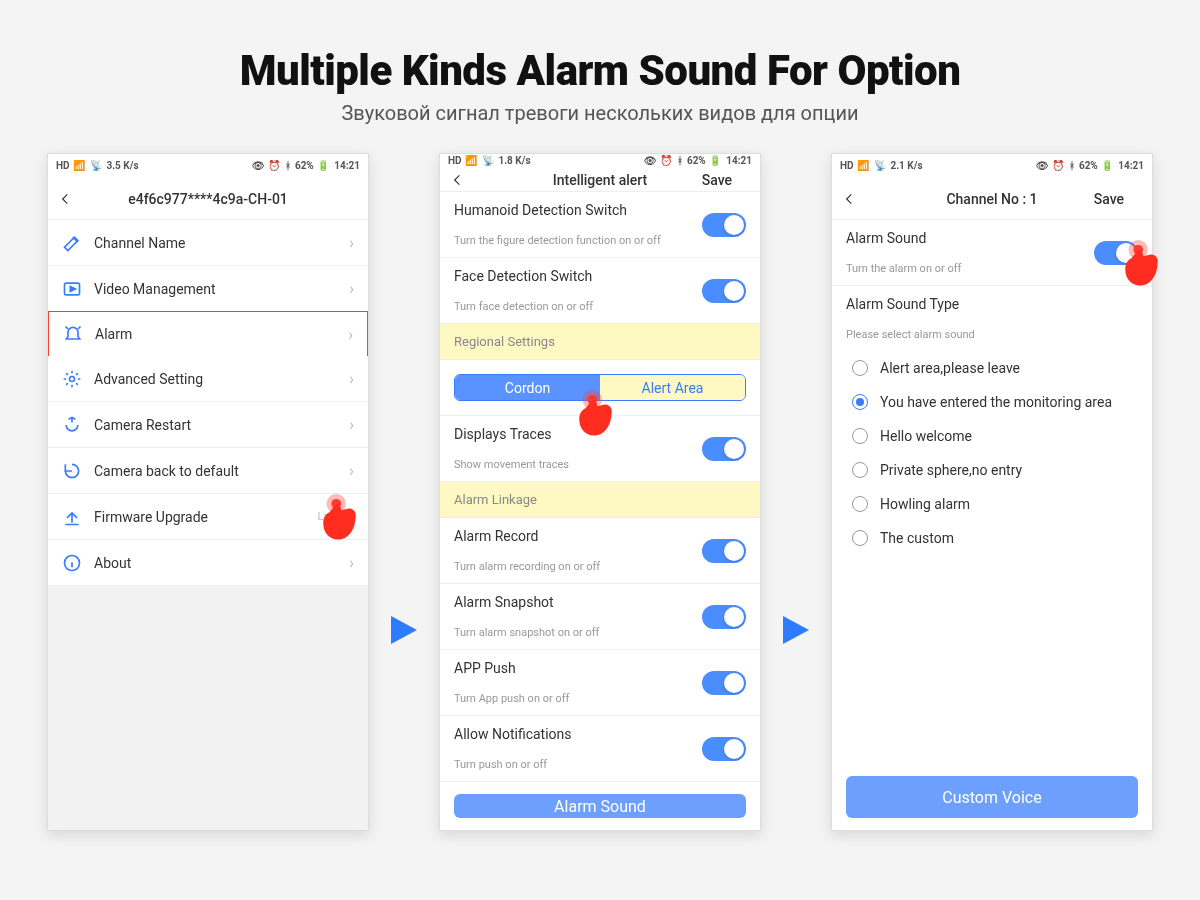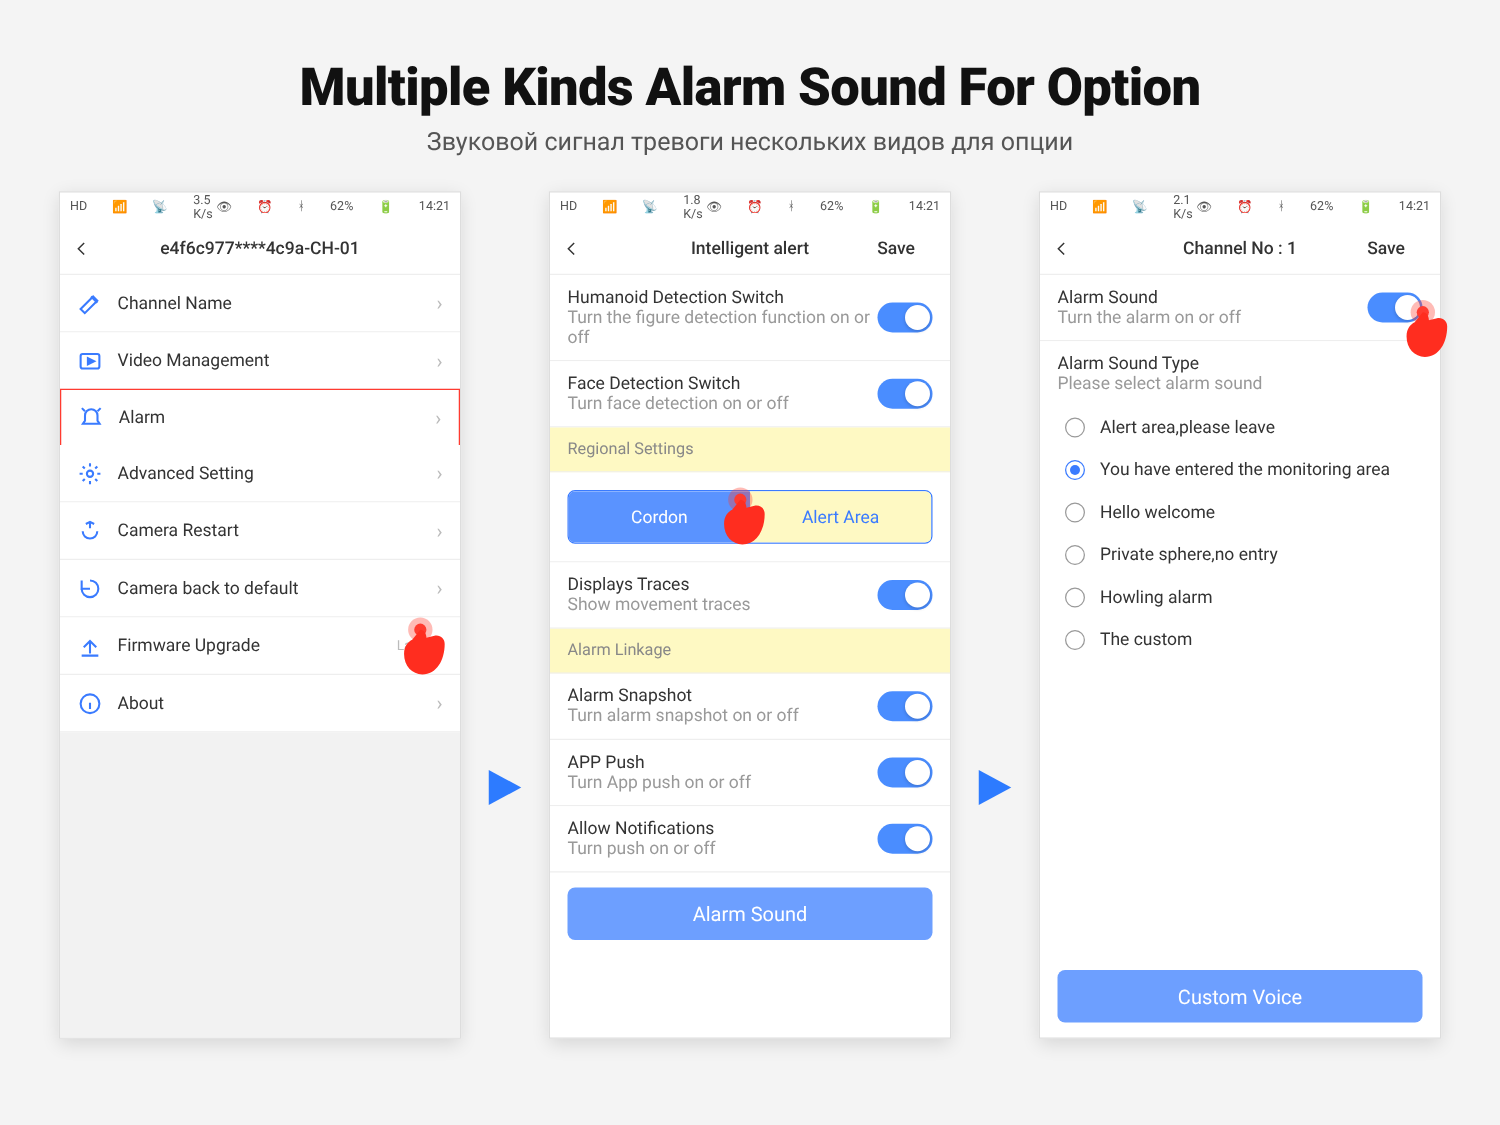"HD" .statusbar .left, .statusbar .right { align-items: center -> flex-start; font-weight: none -> bold; gap: 20px -> 4px }
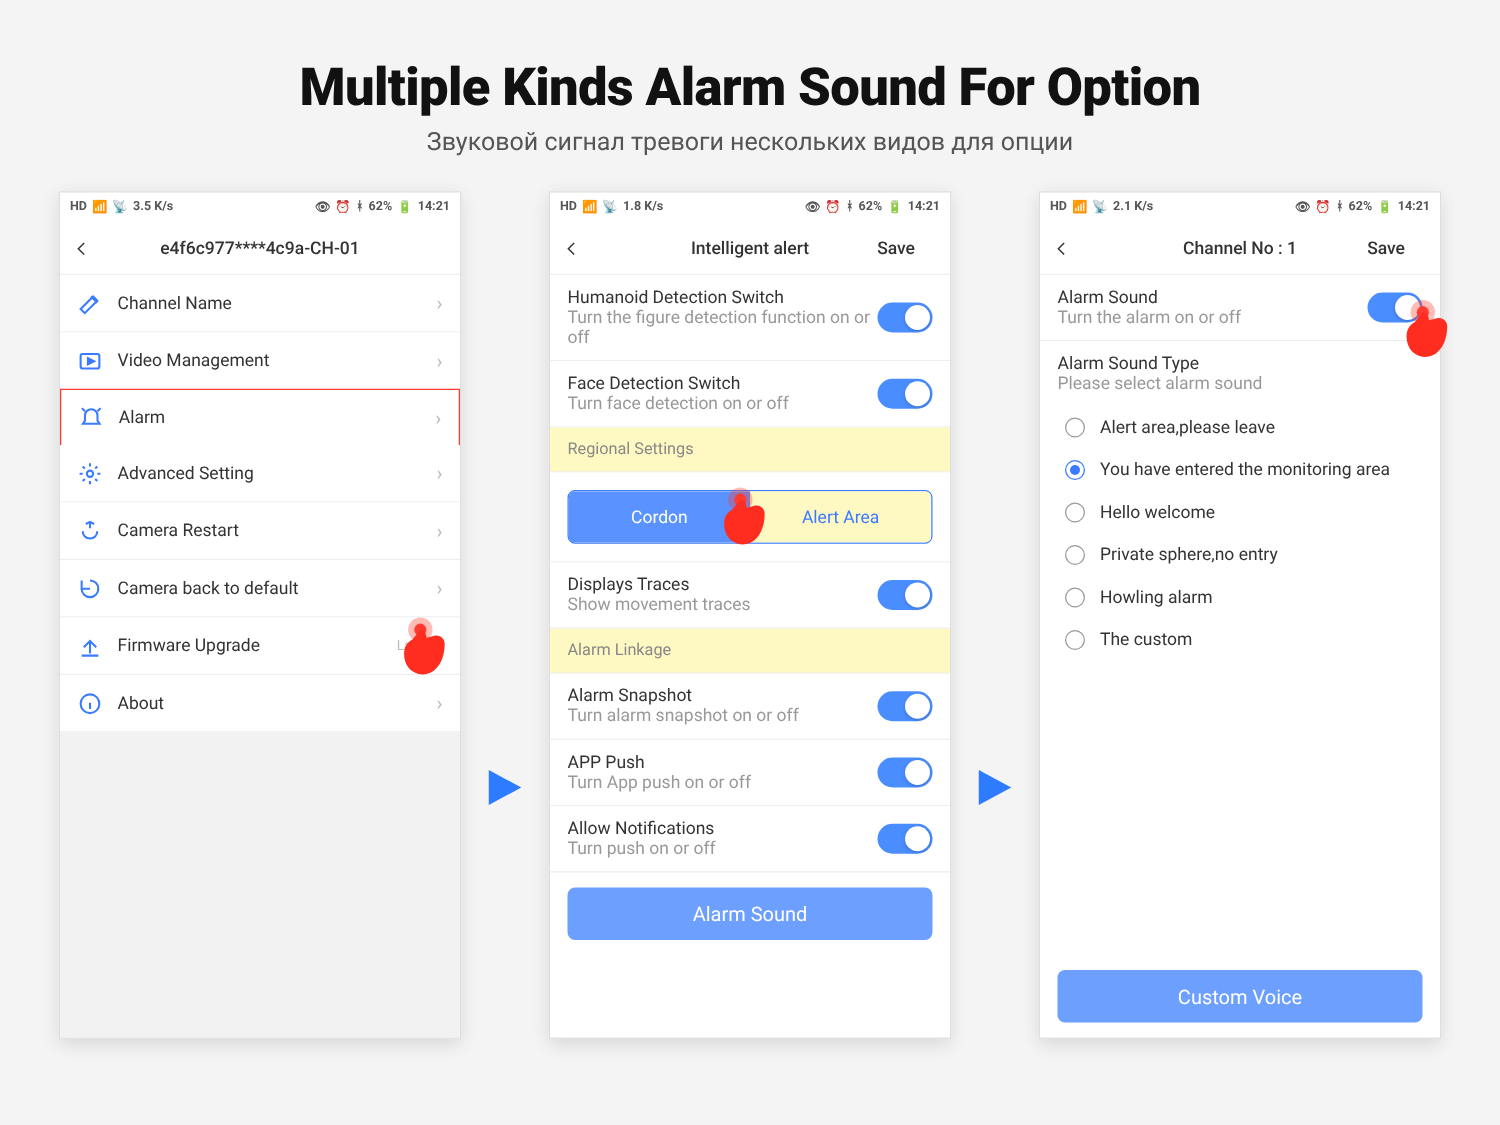"Turn the figure detection function" .setting-row .txt .d { font-size: 14px -> 11px; margin-top: 0 -> 16px }
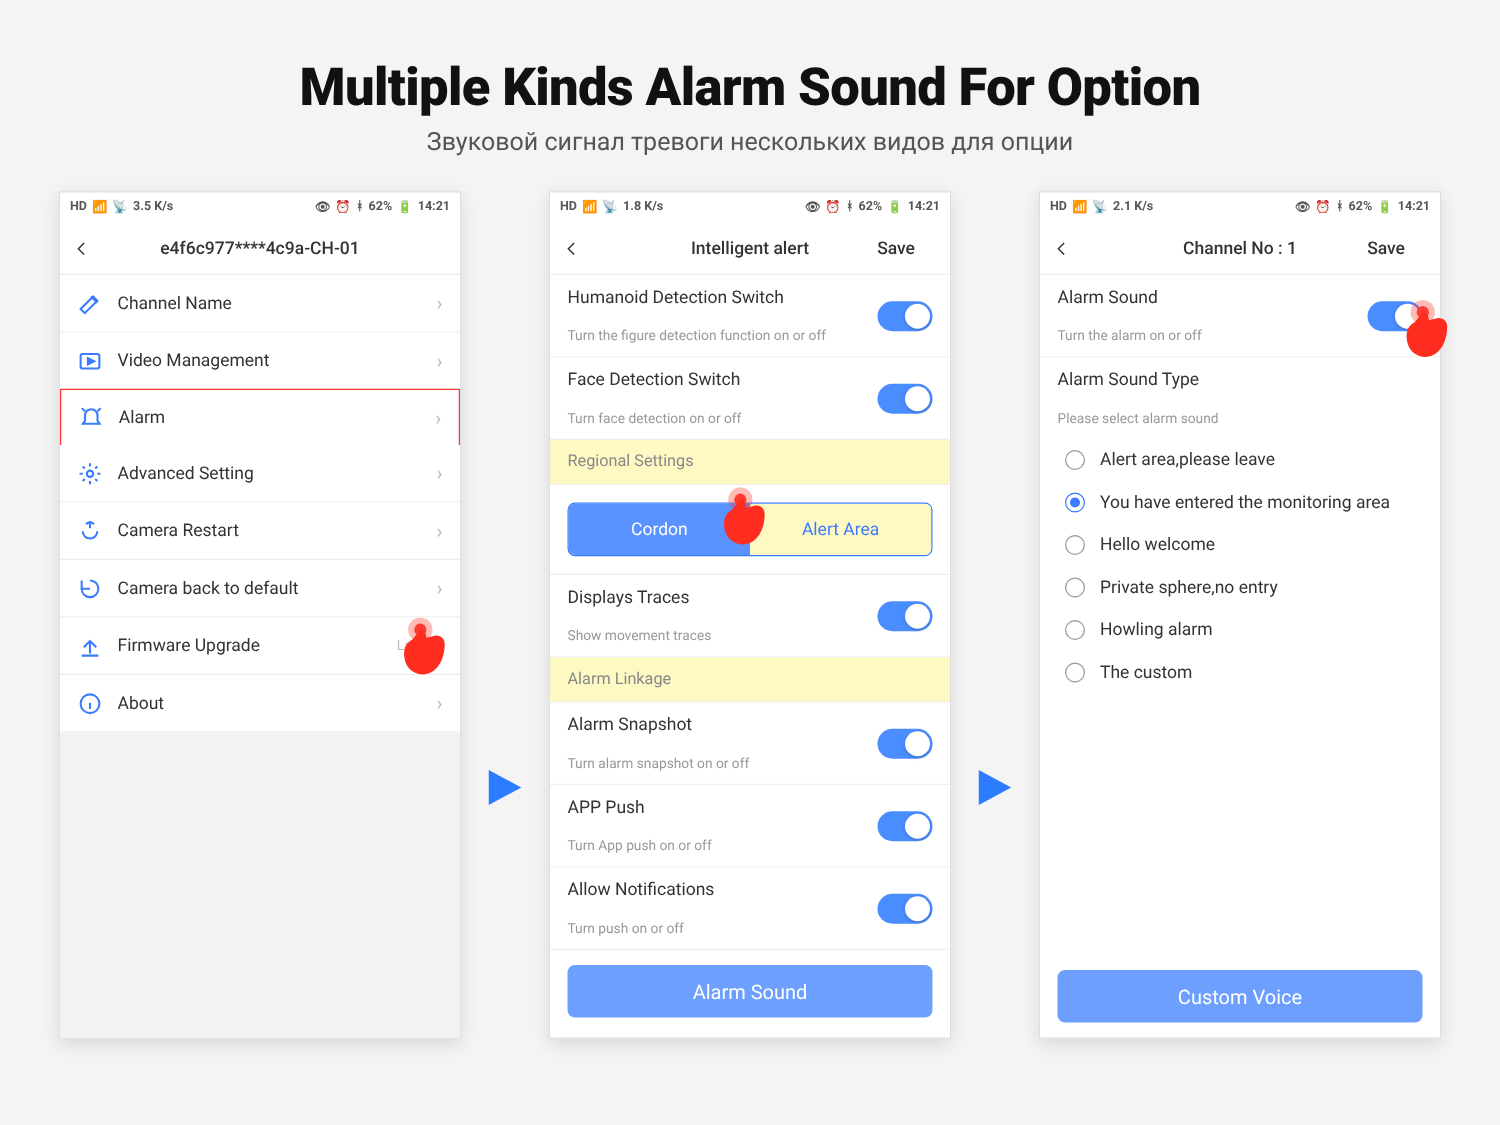"Cordon" .seg { height: 43px -> 27px }
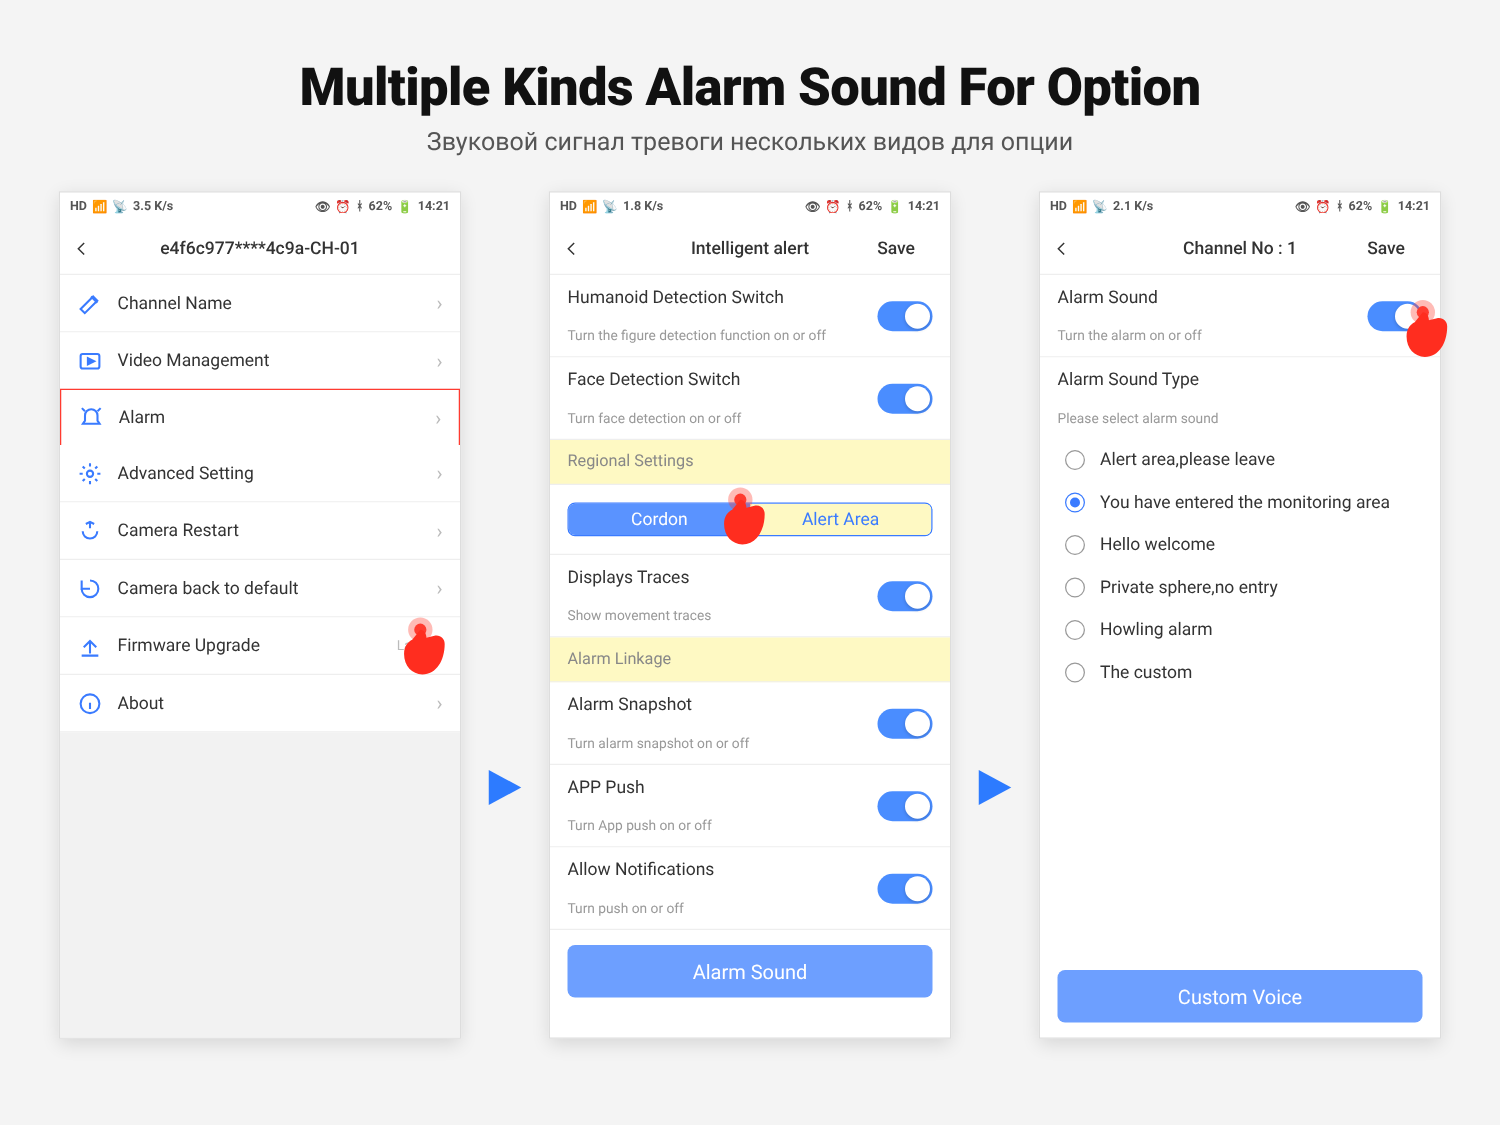"Alarm Record" div.setting-row { html: none -> <div> <div> <div>Alarm Record</div> <div>Turn alarm recording on or off</div> </div> <div></div> </div> }
